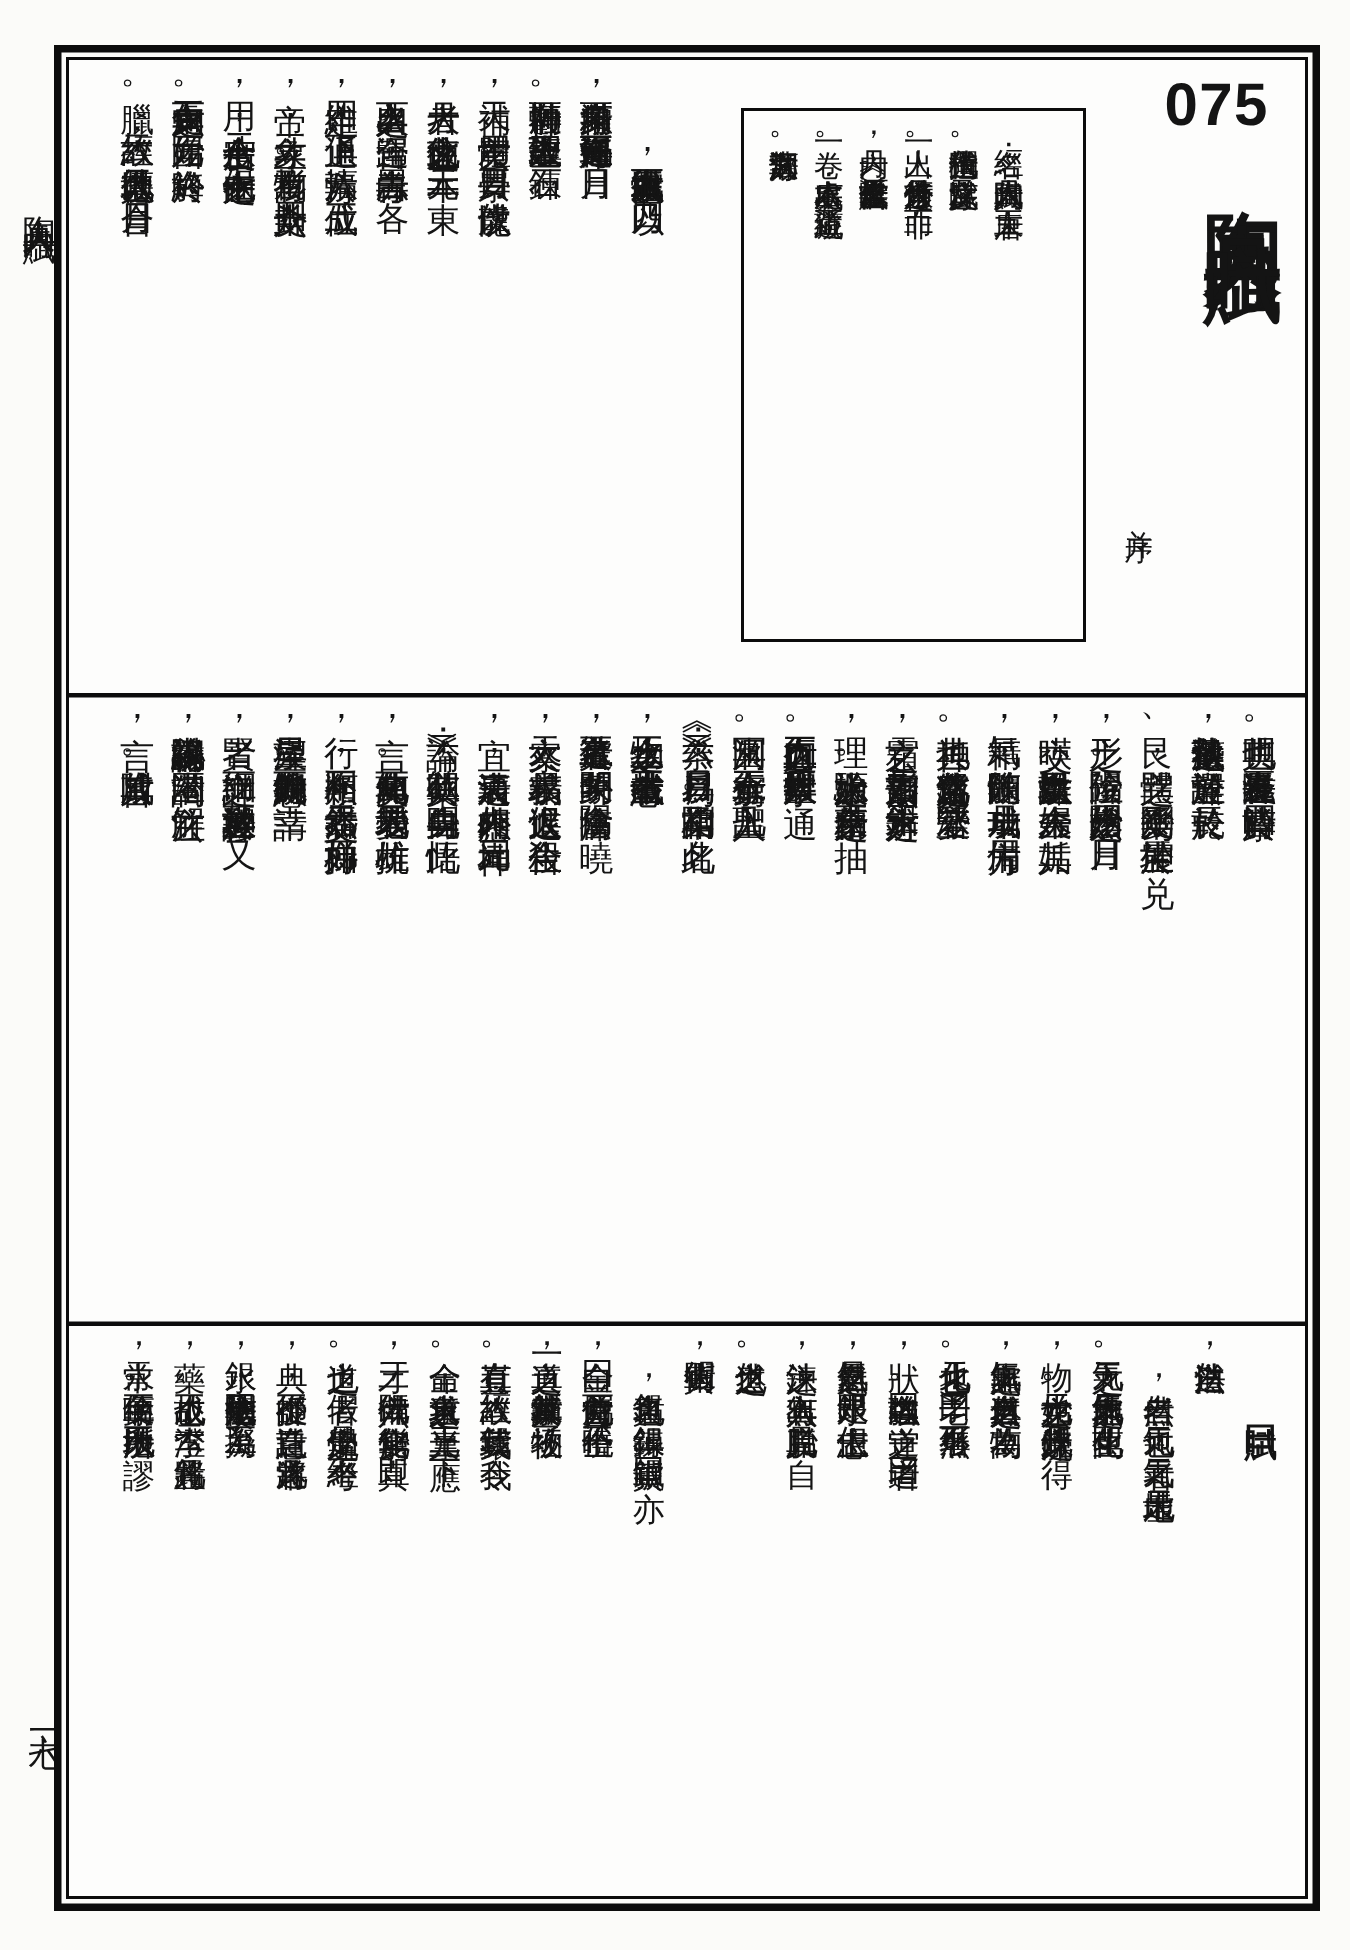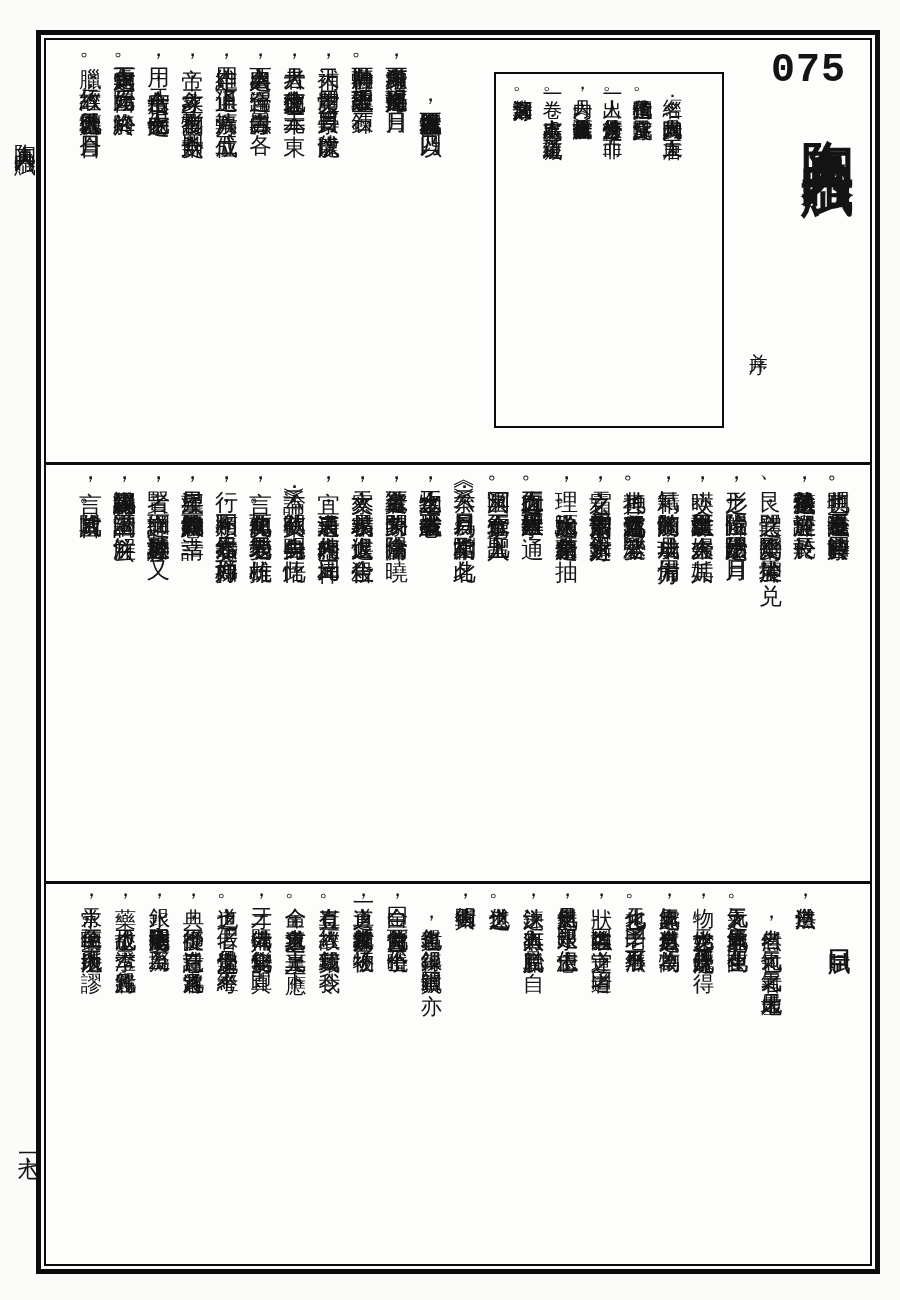"075" .folio { font-family: Liberation Mono, monospace -> Liberation Sans, sans-serif }
